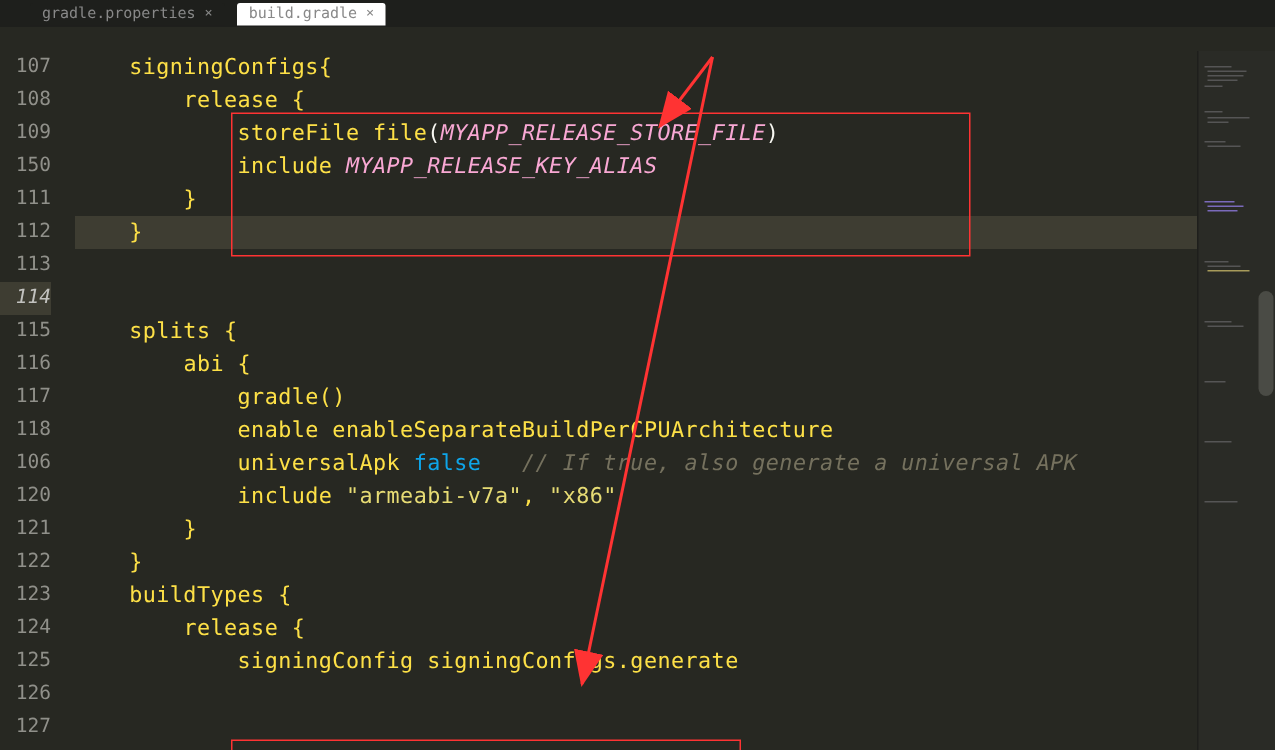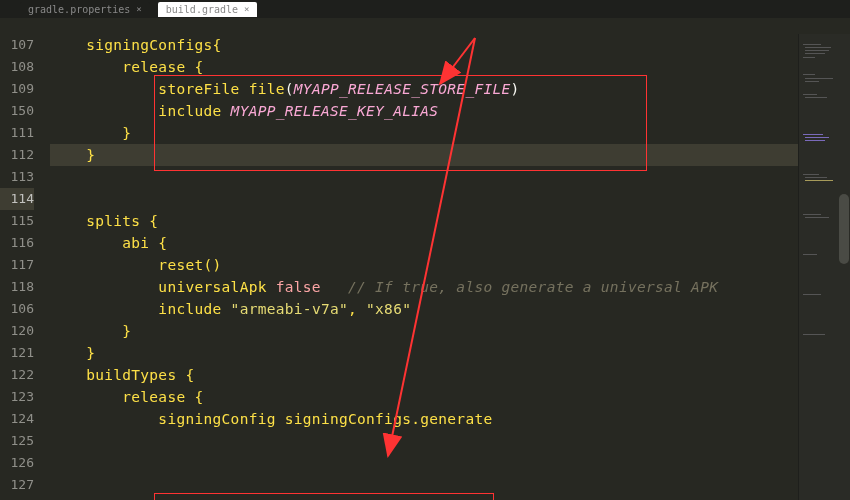"114" .gutter-line.current { font-style: none -> italic }
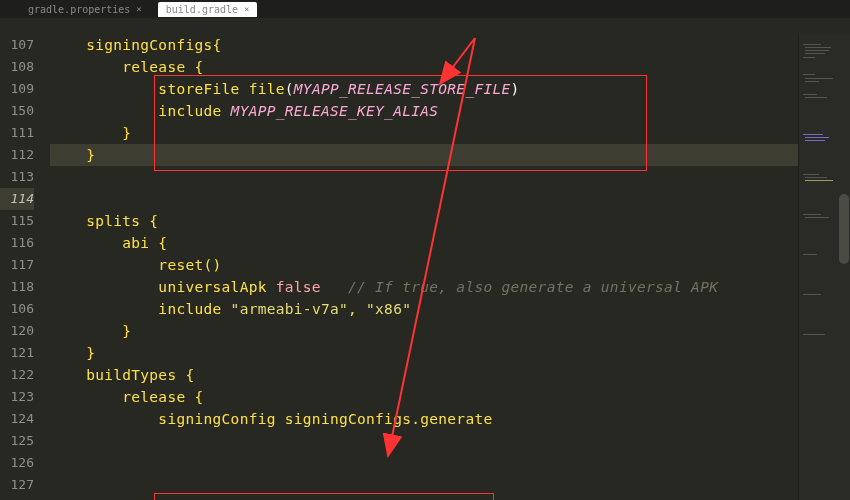"reset" span.plain { text: reset -> gradle }
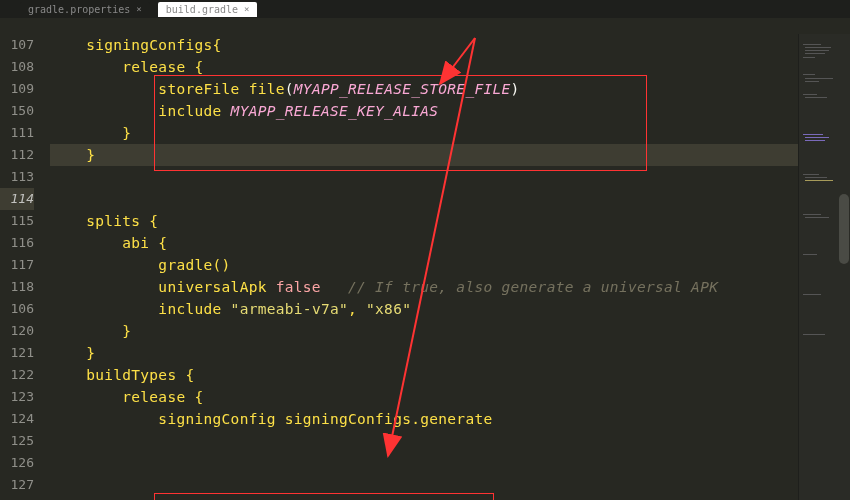"enable" div.code-line { html: none -> <div><span> </span><span>enable enableSeparateBuildPerCPUArchitecture</span></div> }
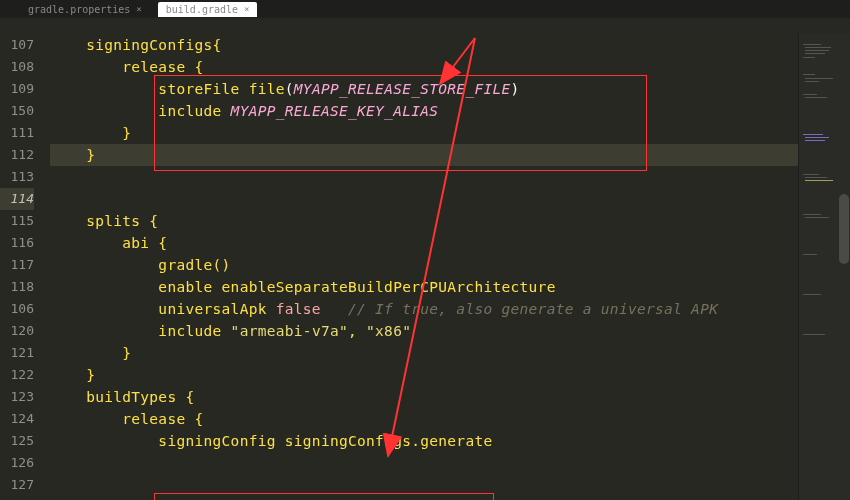"false" .falseval { color: #fca5a5 -> #0ea5e9 }
